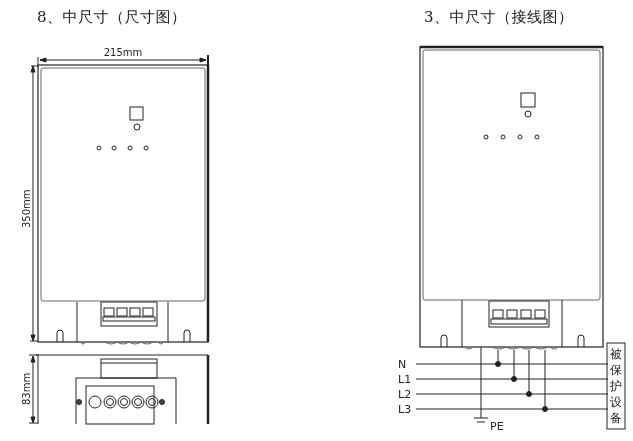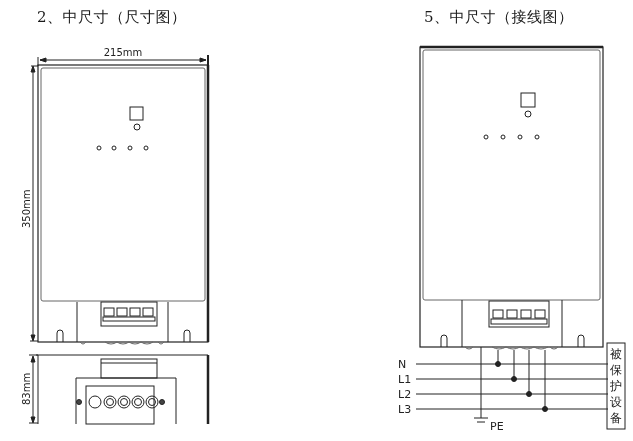"2、中尺寸（尺寸图）" div.title { text: 2 -> 8 }
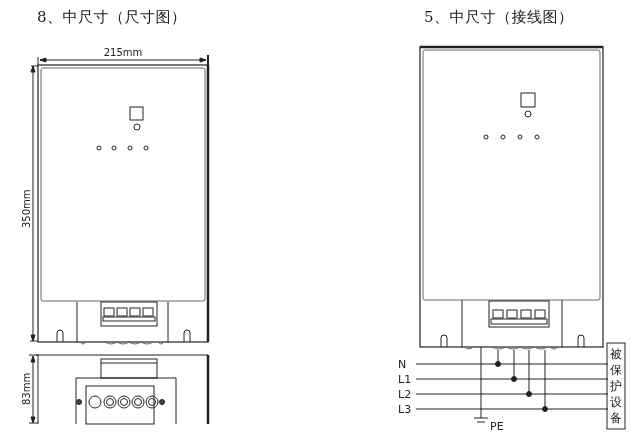"5、中尺寸（接线图）" div.title { text: 5 -> 3 }
